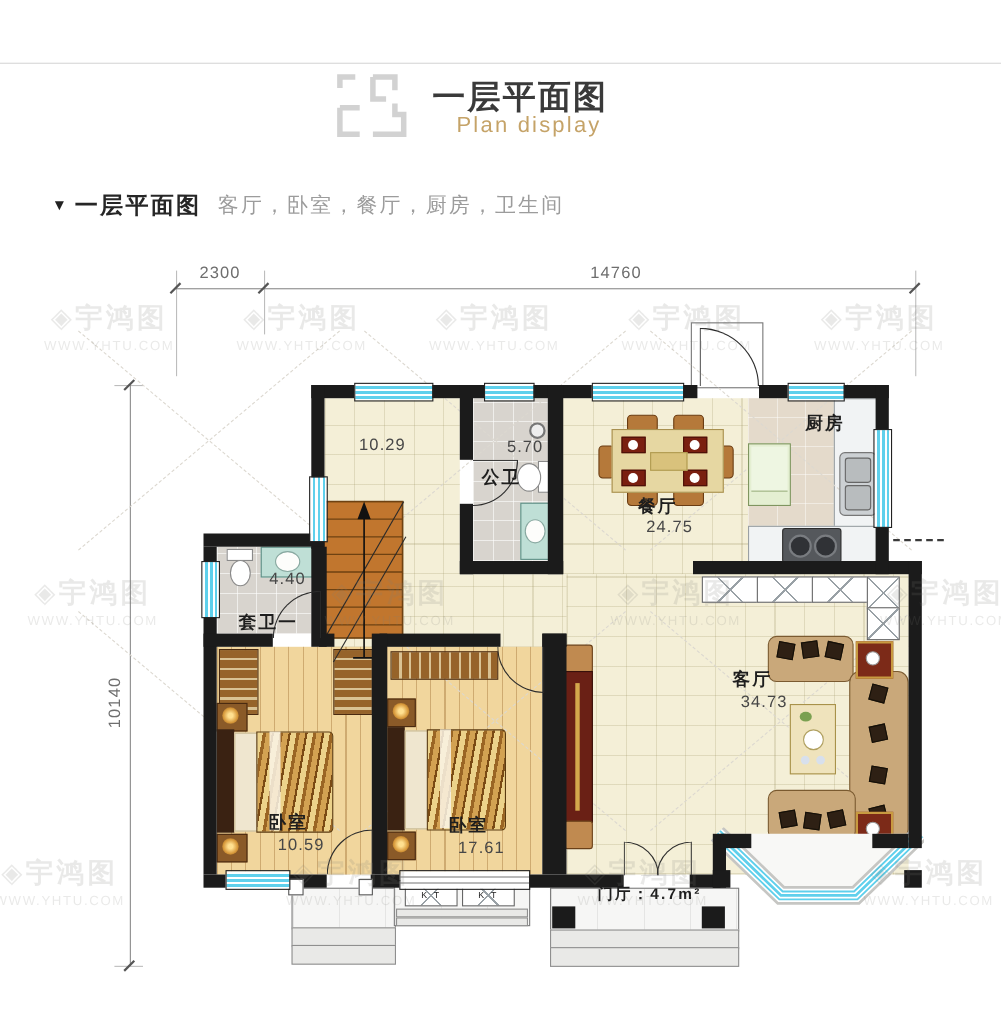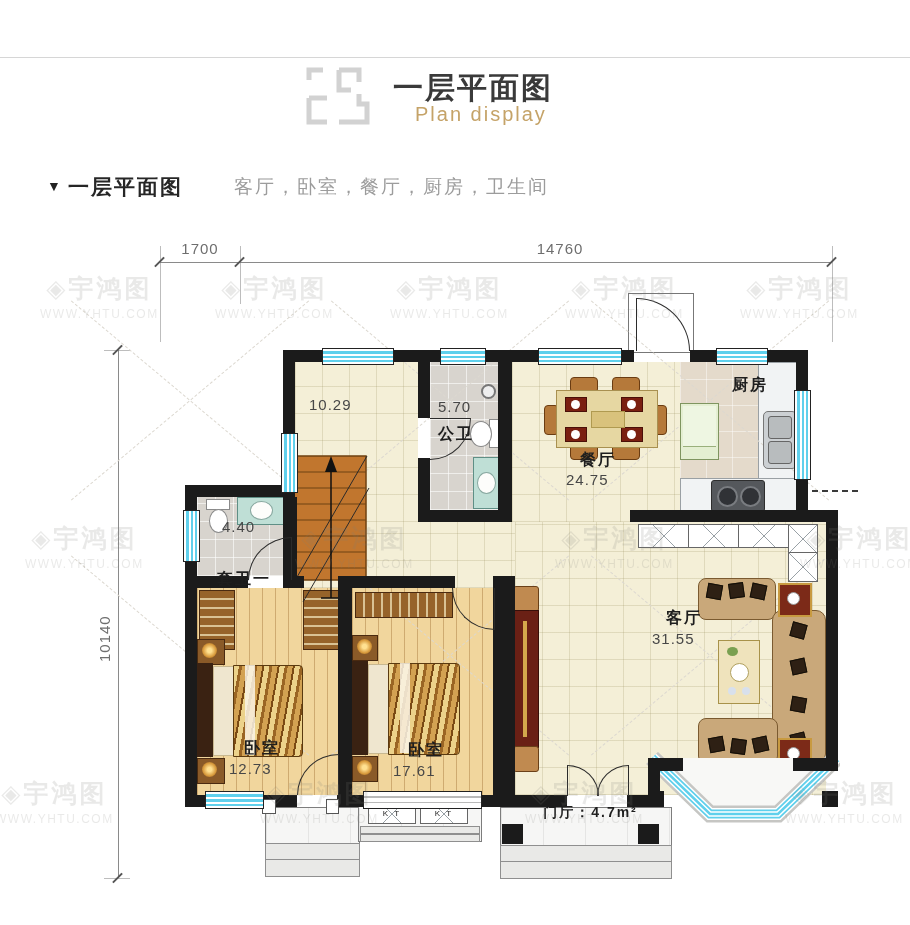"客厅，卧室，餐厅，厨房，卫生间" div.sec-sub { margin-left: 36px -> none }
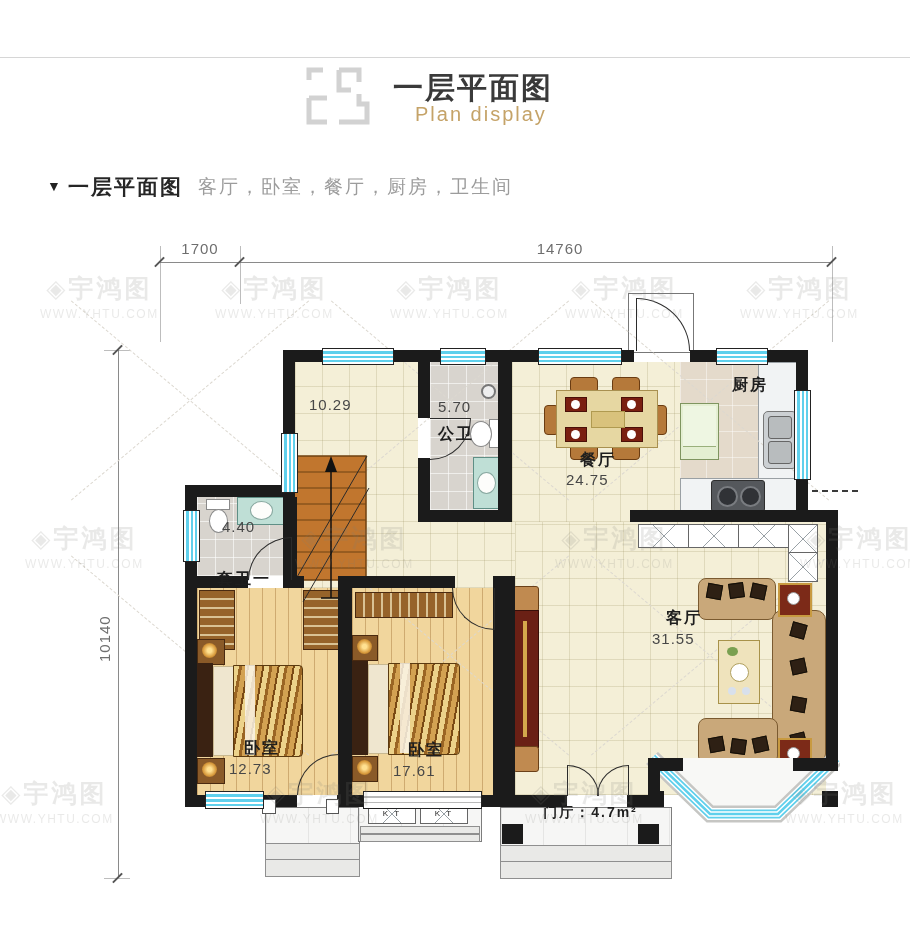"1700" div.dimtxt { text: 1700 -> 2300 }
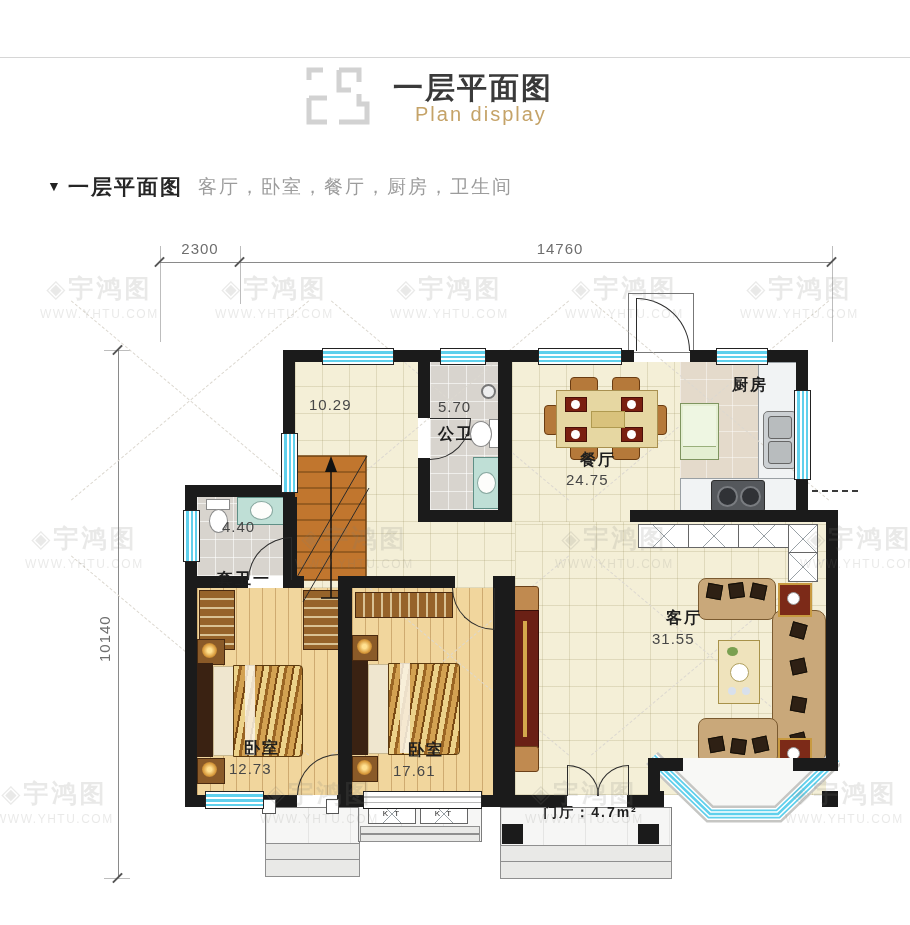"10.29" .rarea { text-align: left -> right }
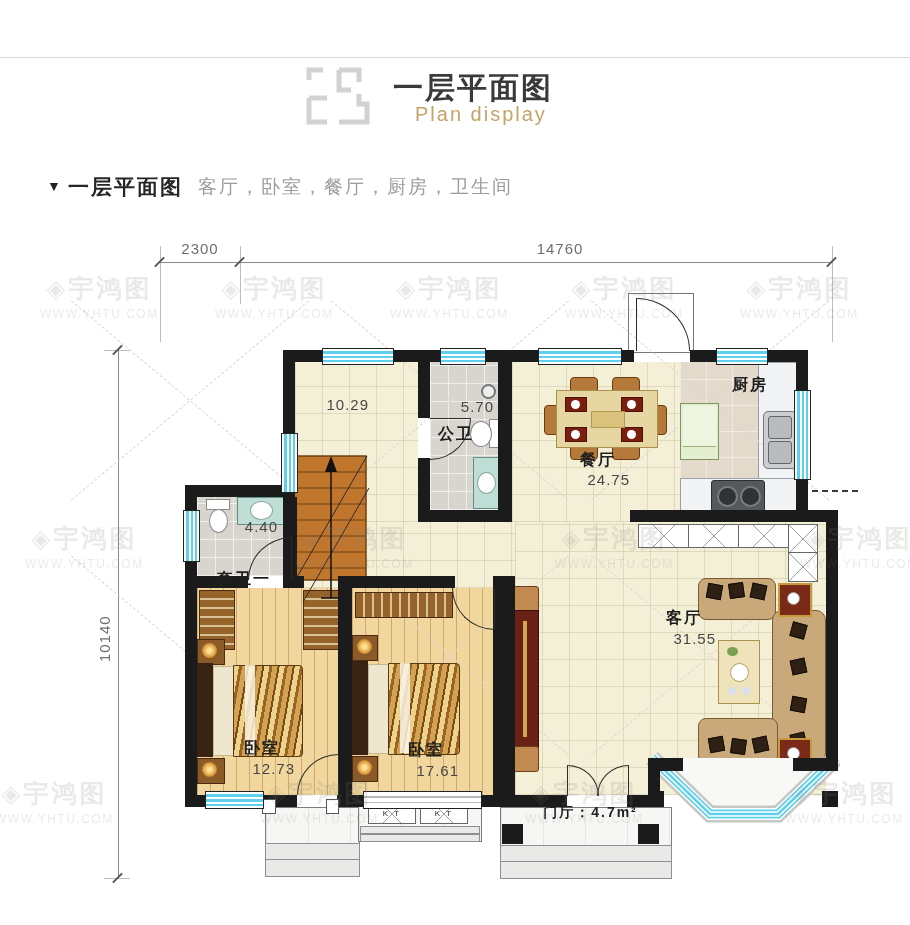"套卫一" div.rlbl { top: 569px -> 556px }
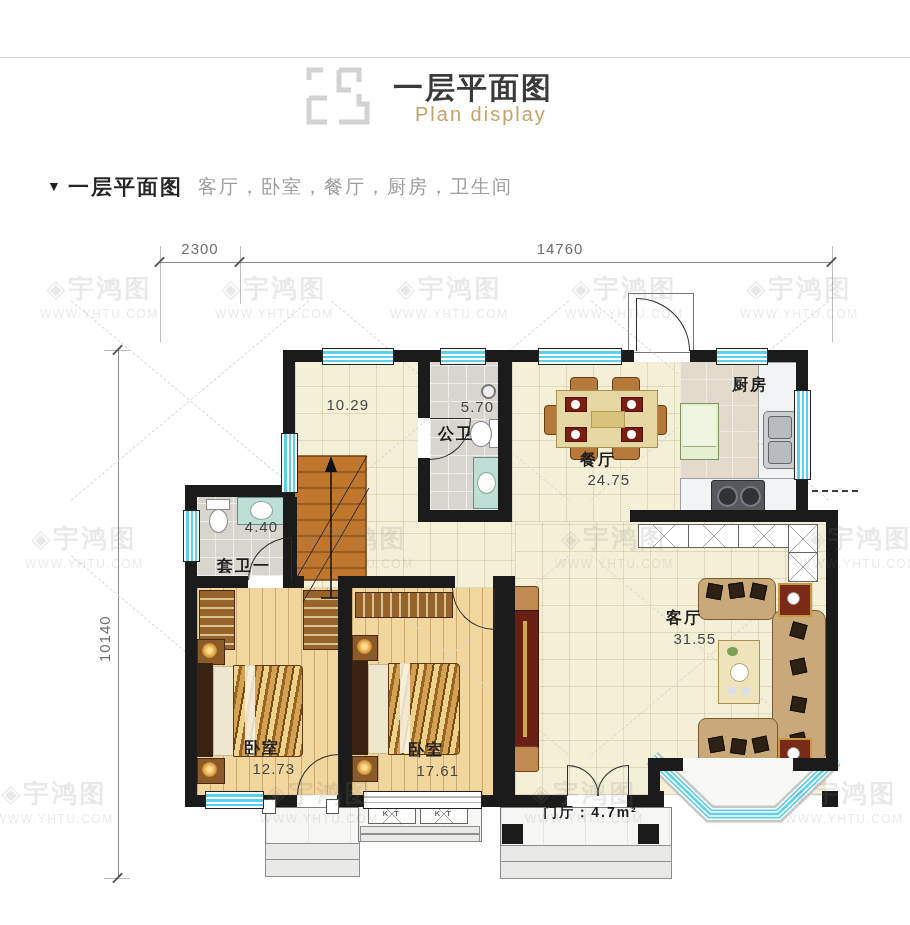"31.55" div.rarea { text: 31.55 -> 34.73 }
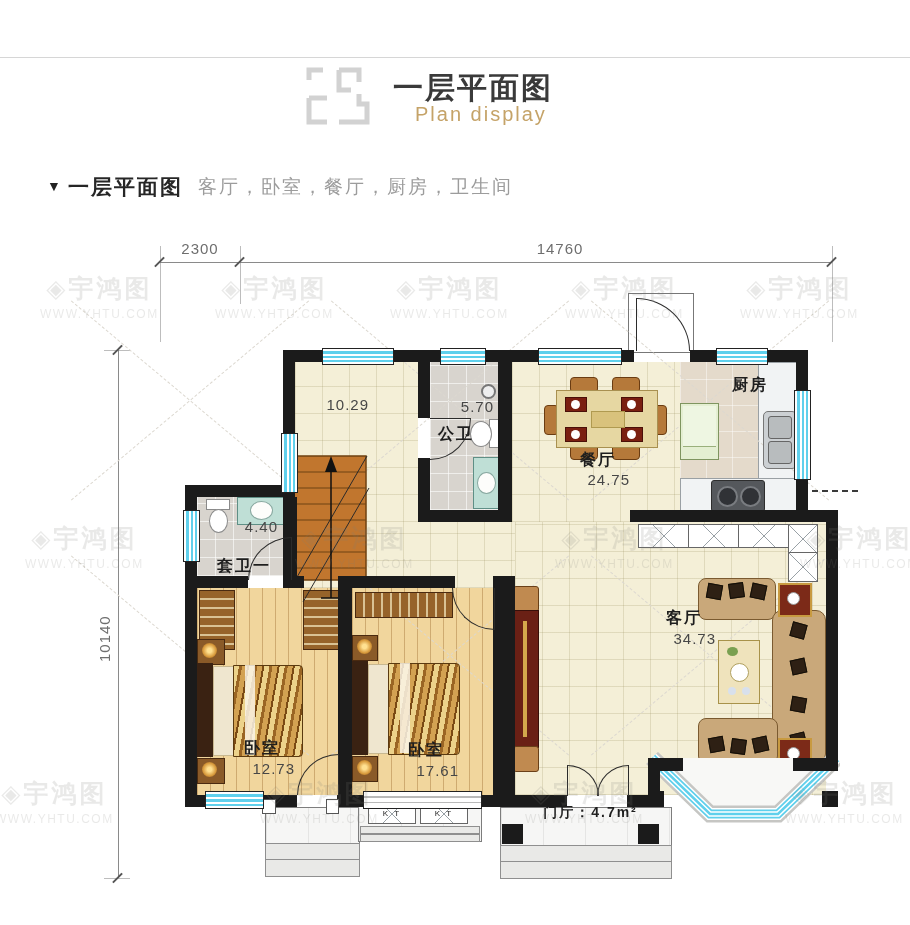"12.73" div.rarea { text: 12.73 -> 10.59 }
